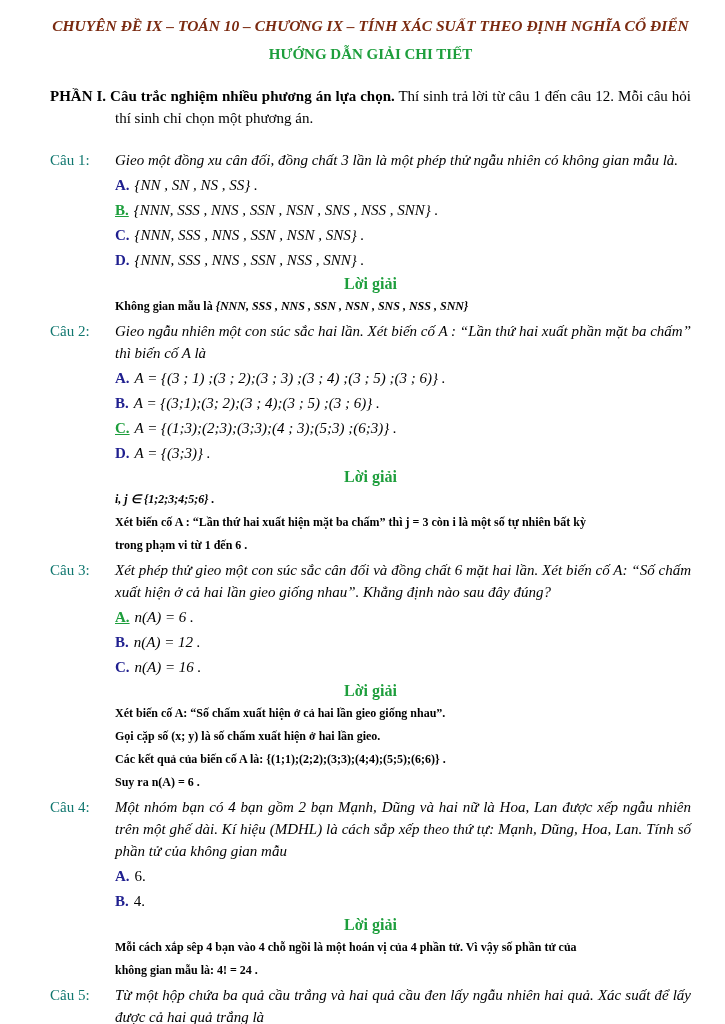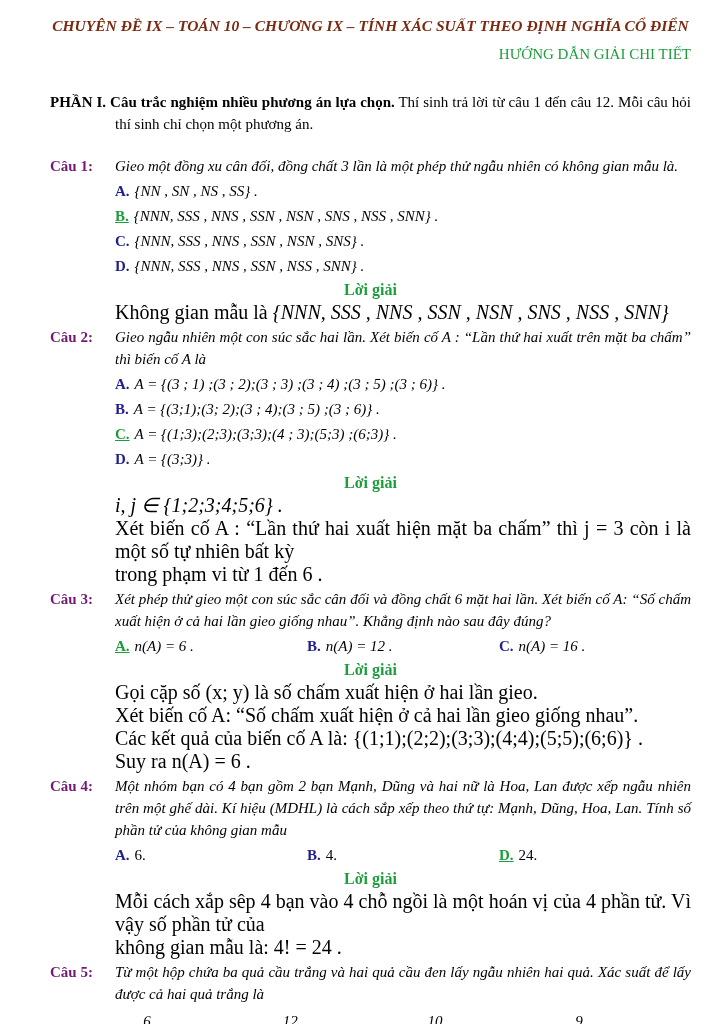"HƯỚNG DẪN GIẢI CHI TIẾT" .doc-subtitle { font-weight: normal -> bold; margin-bottom: 13px -> 7px; text-align: right -> center }
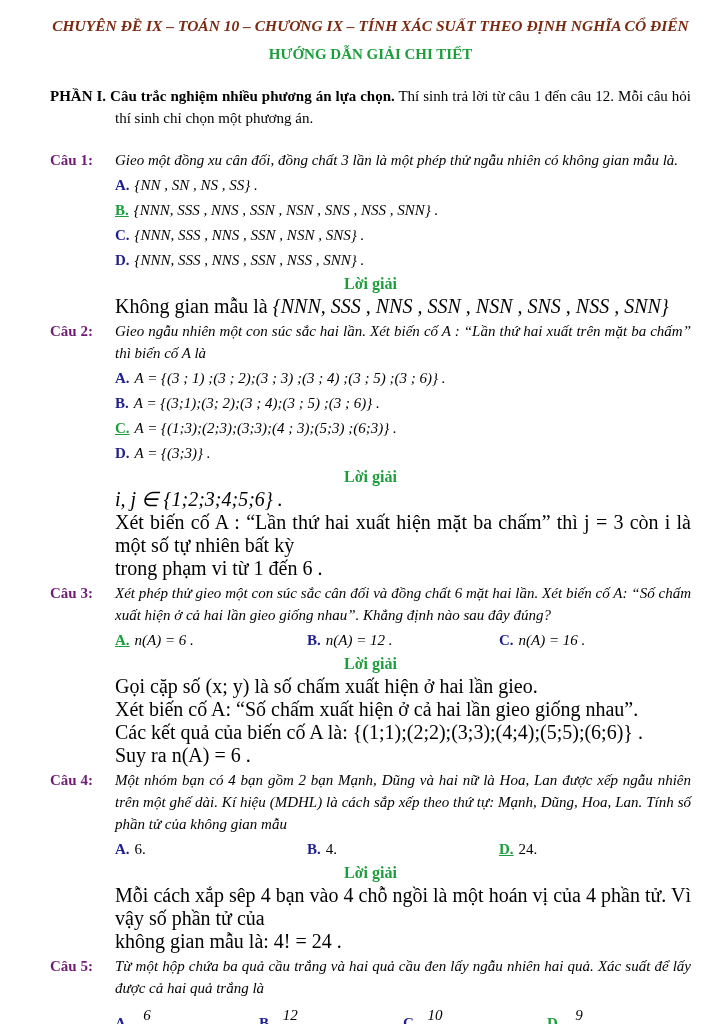"Câu 1:" .q-label { color: #701a75 -> #0f766e; font-weight: bold -> normal }
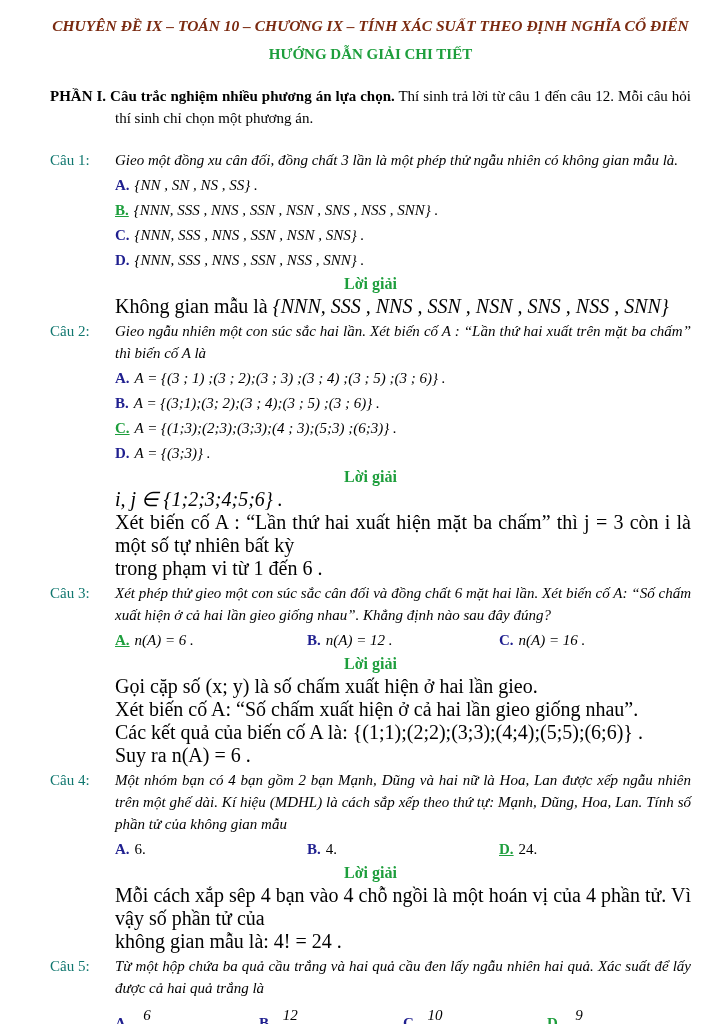"Không gian mẫu là {NNN," .sol-line { font-size: 20px -> 12px; font-weight: none -> bold }
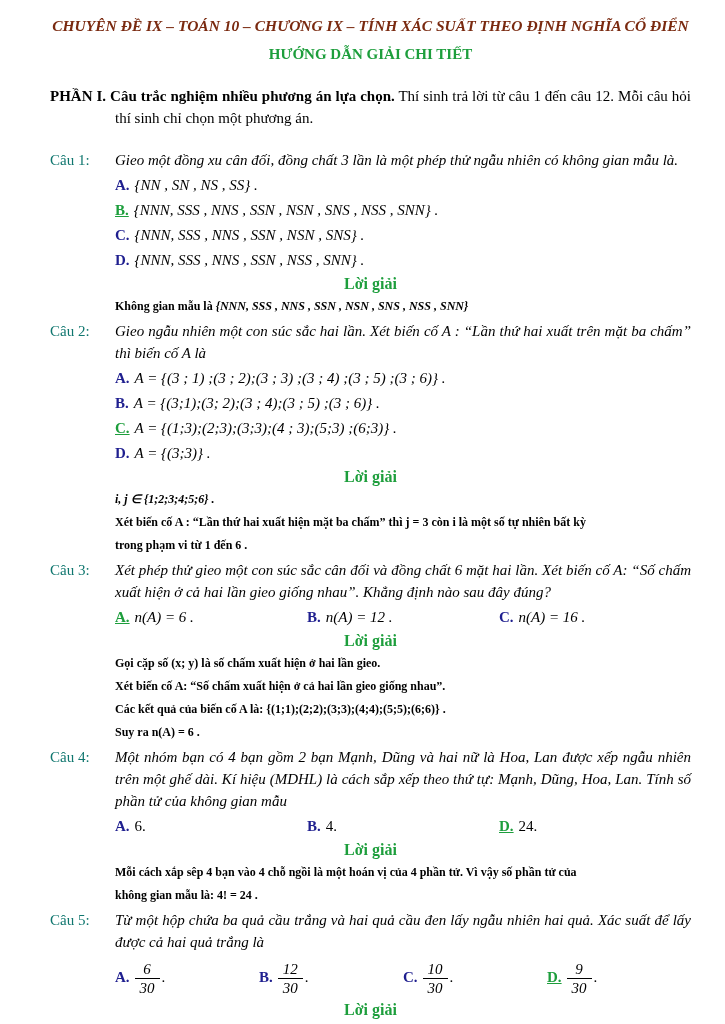"Gieo ngẫu nhiên một con" p.q-text { text: trên -> phần }
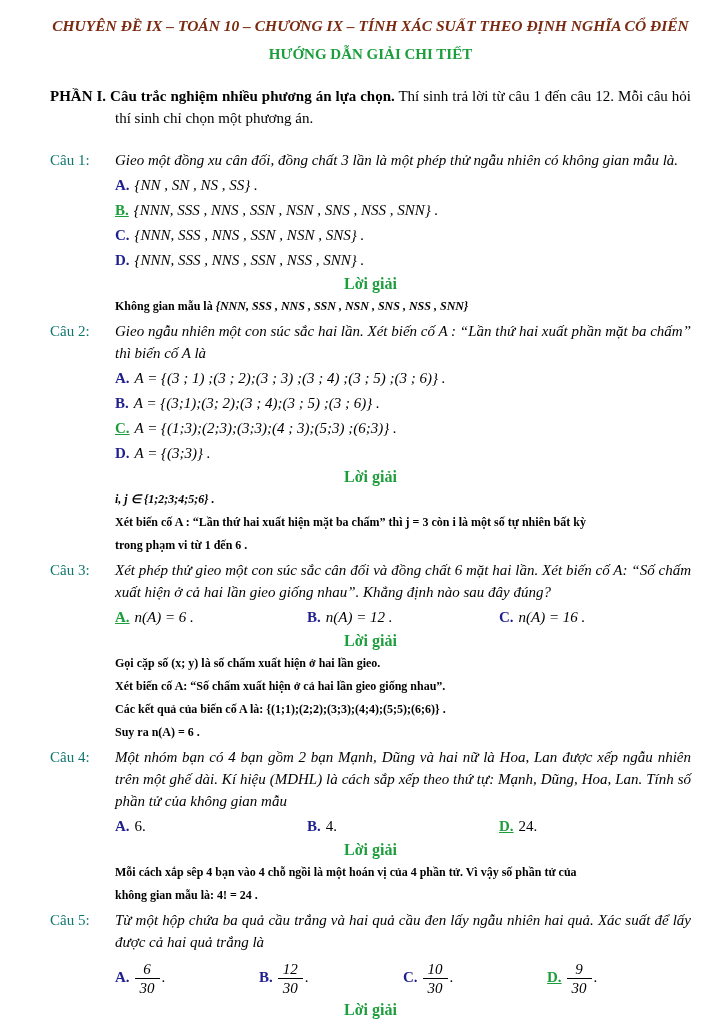"A. n(A) = 6 ." .options-row { flex-direction: none -> column }
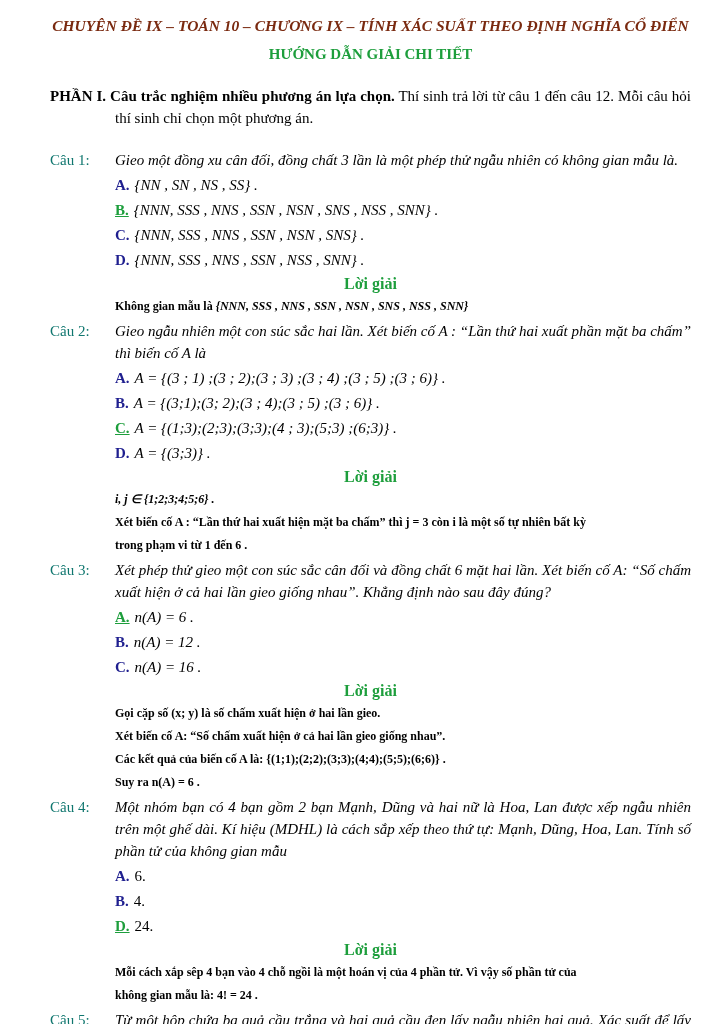"Gọi cặp số (x; y)" p.sol-line { order: before "Xét biến cố A: “Số" -> after "Xét biến cố A: “Số" }
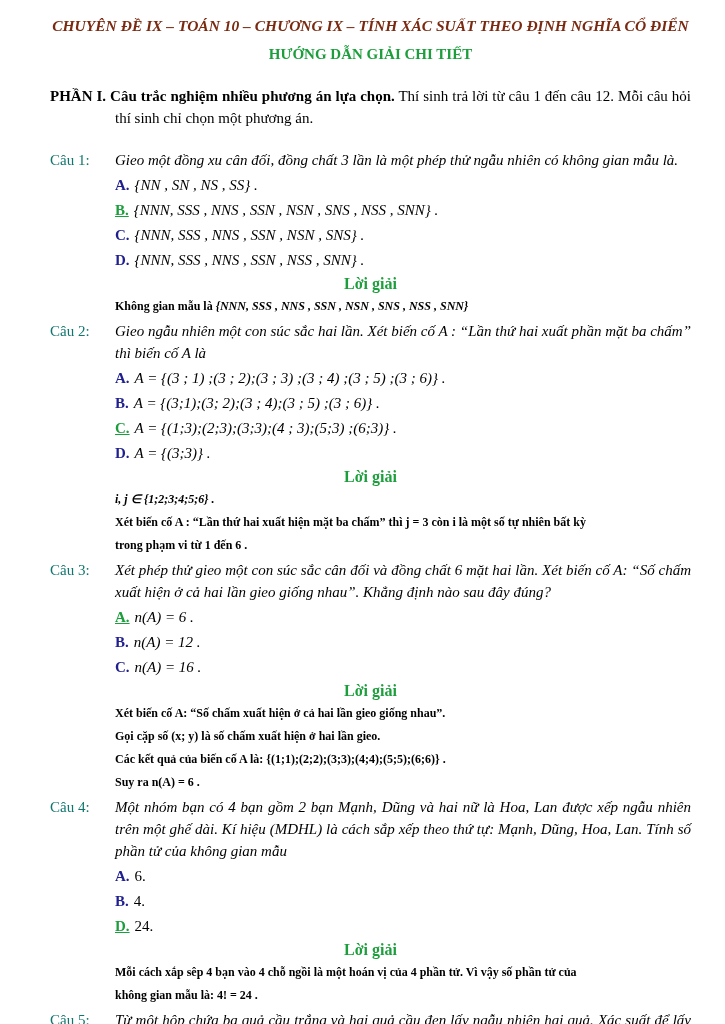"D. 24." div.option { html: <div><span>D.</span><span>24.</span></div> -> none }
